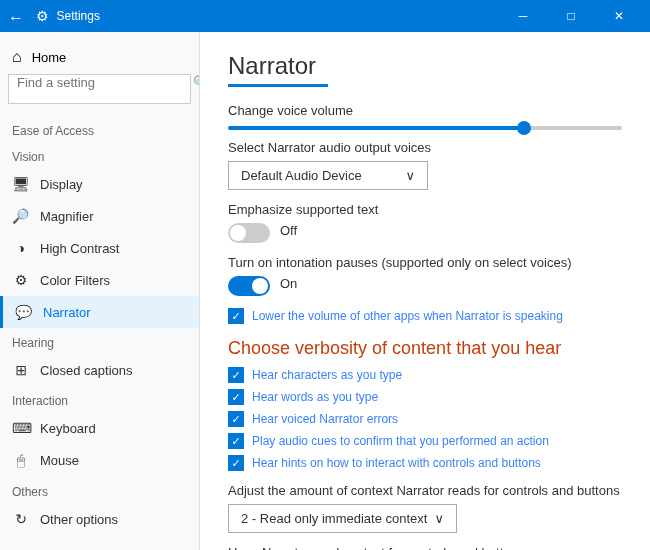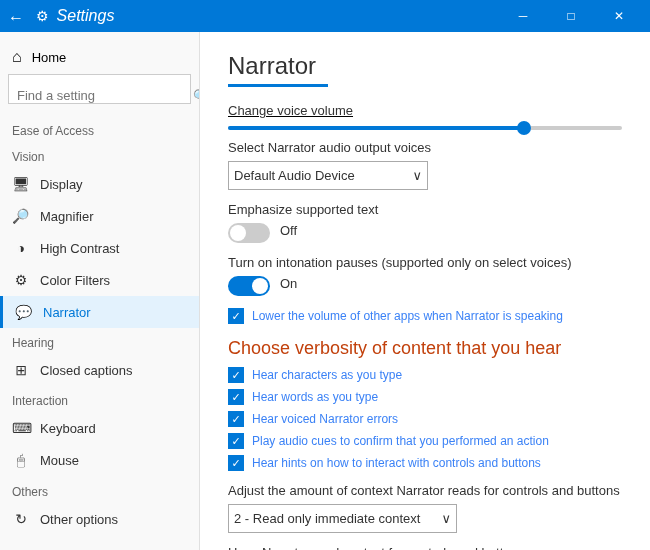"Settings" span { font-size: 16px -> 12px; font-style: italic -> none }
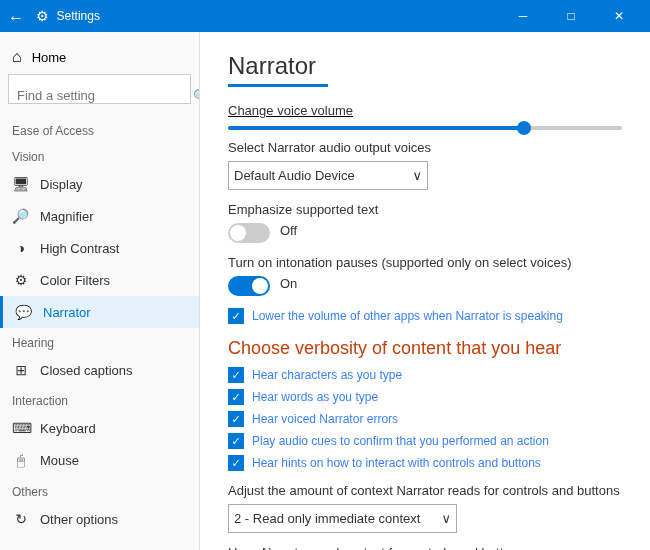"Find a setting" .search-box { align-items: flex-end -> flex-start }
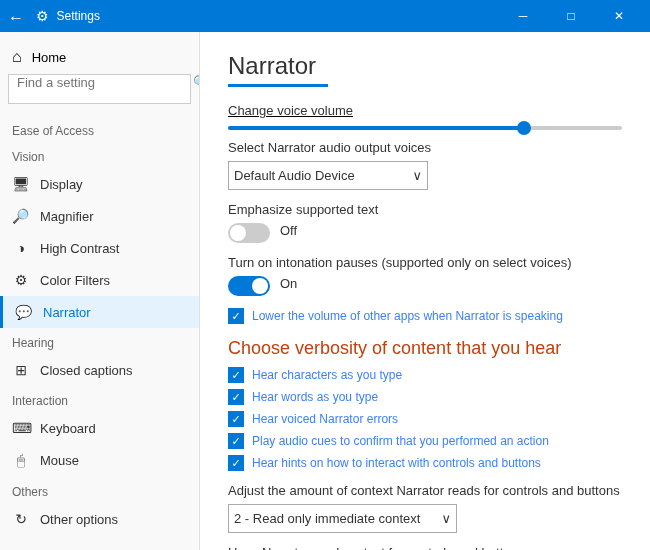"Change voice volume" .slider-container { text-decoration: underline -> none }
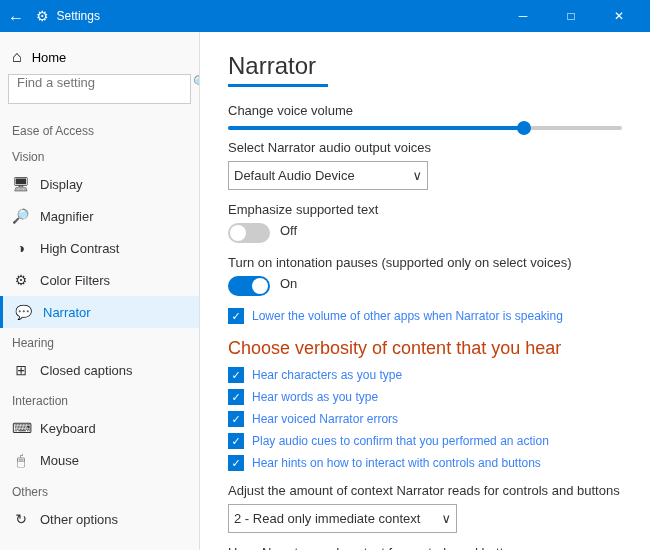"Default Audio Device" .select-dropdown { padding: 6px 5px -> 6px 12px }
